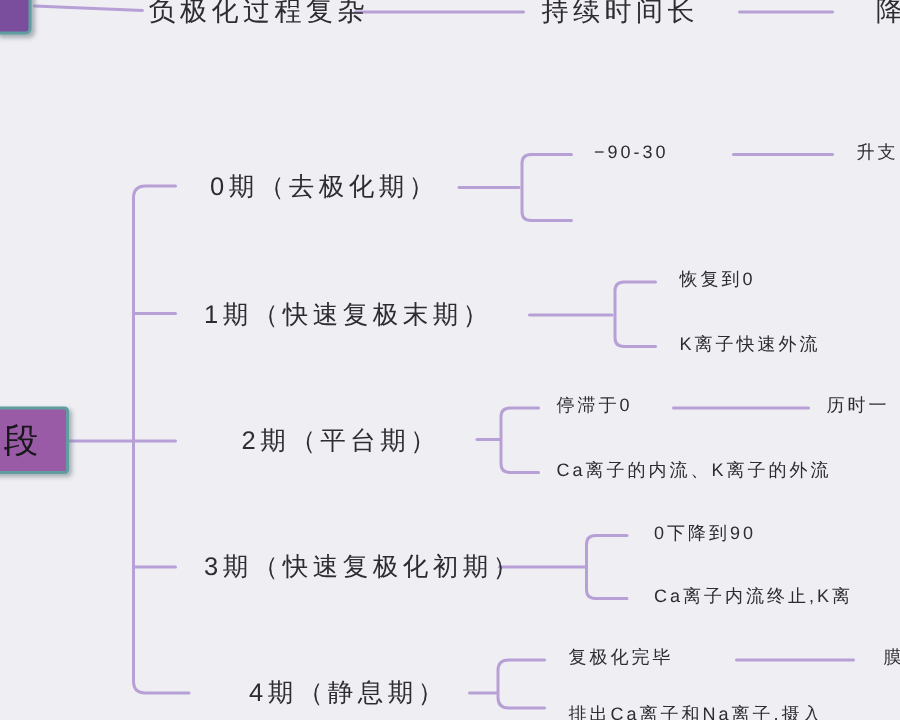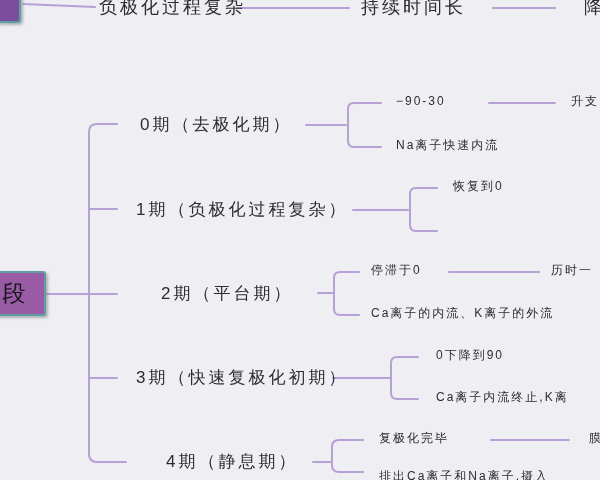"Na离子快速内流" div.node { html: <div>Na离子快速内流</div> -> none }
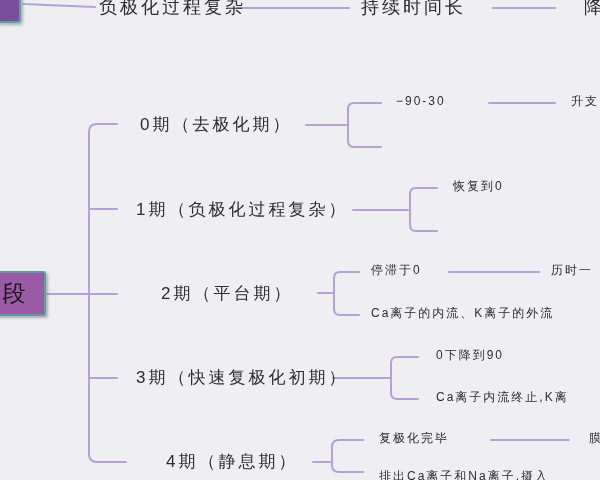"1期（负极化过程复杂）" div.node { text: 负极化过程复杂 -> 快速复极末期 }
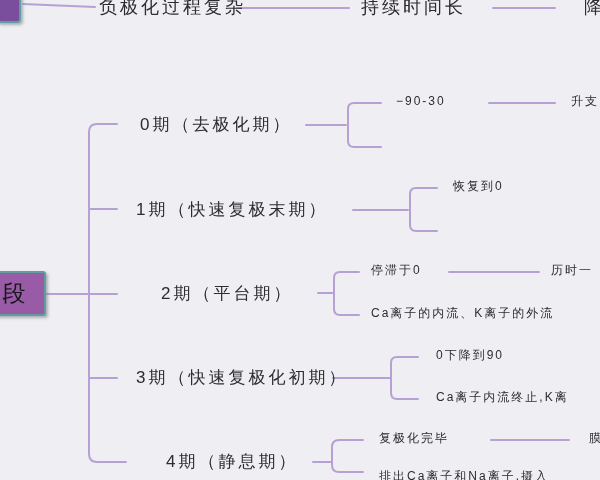"K离子快速外流" div.node { html: none -> <div>K离子快速外流</div> }
